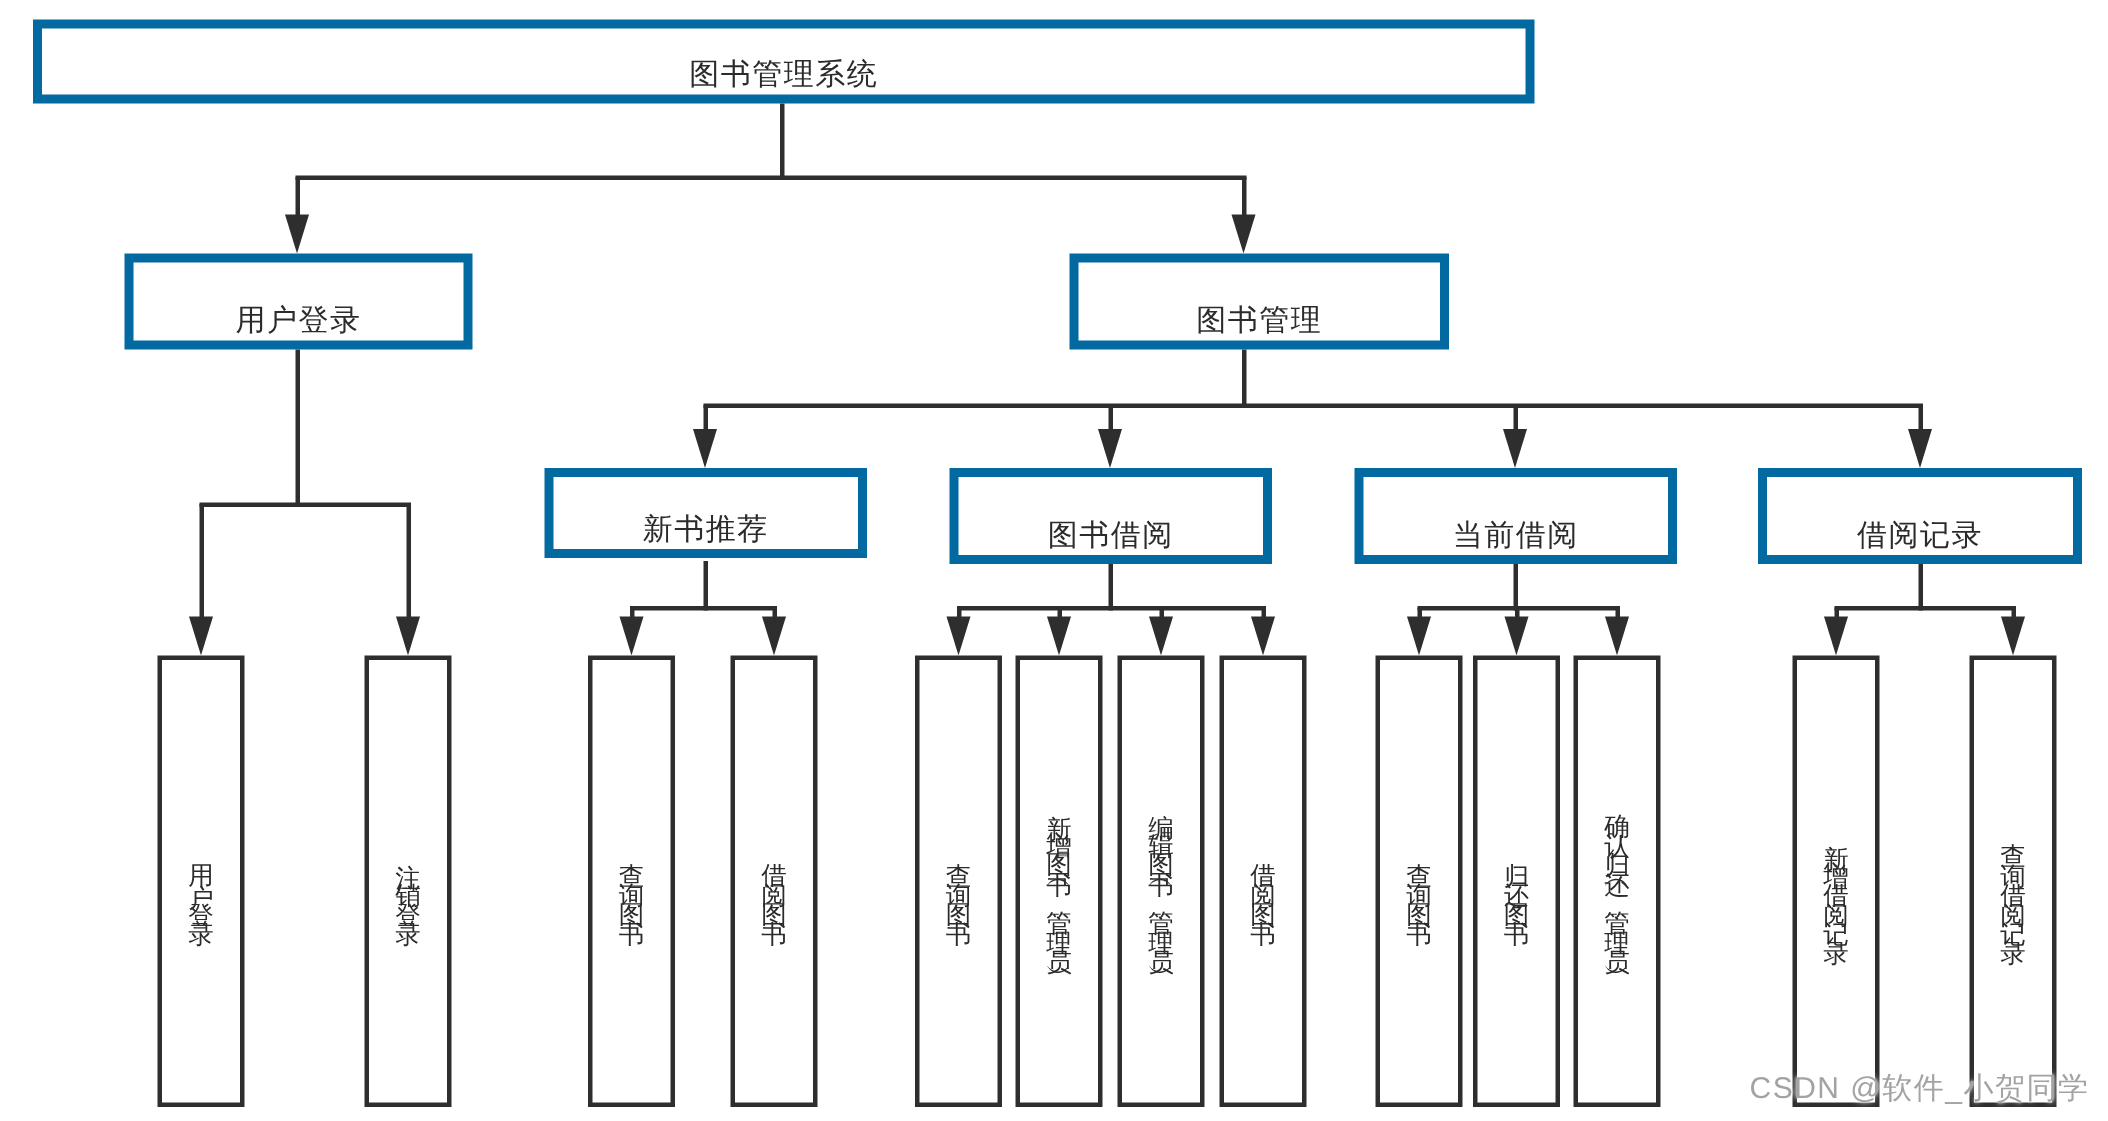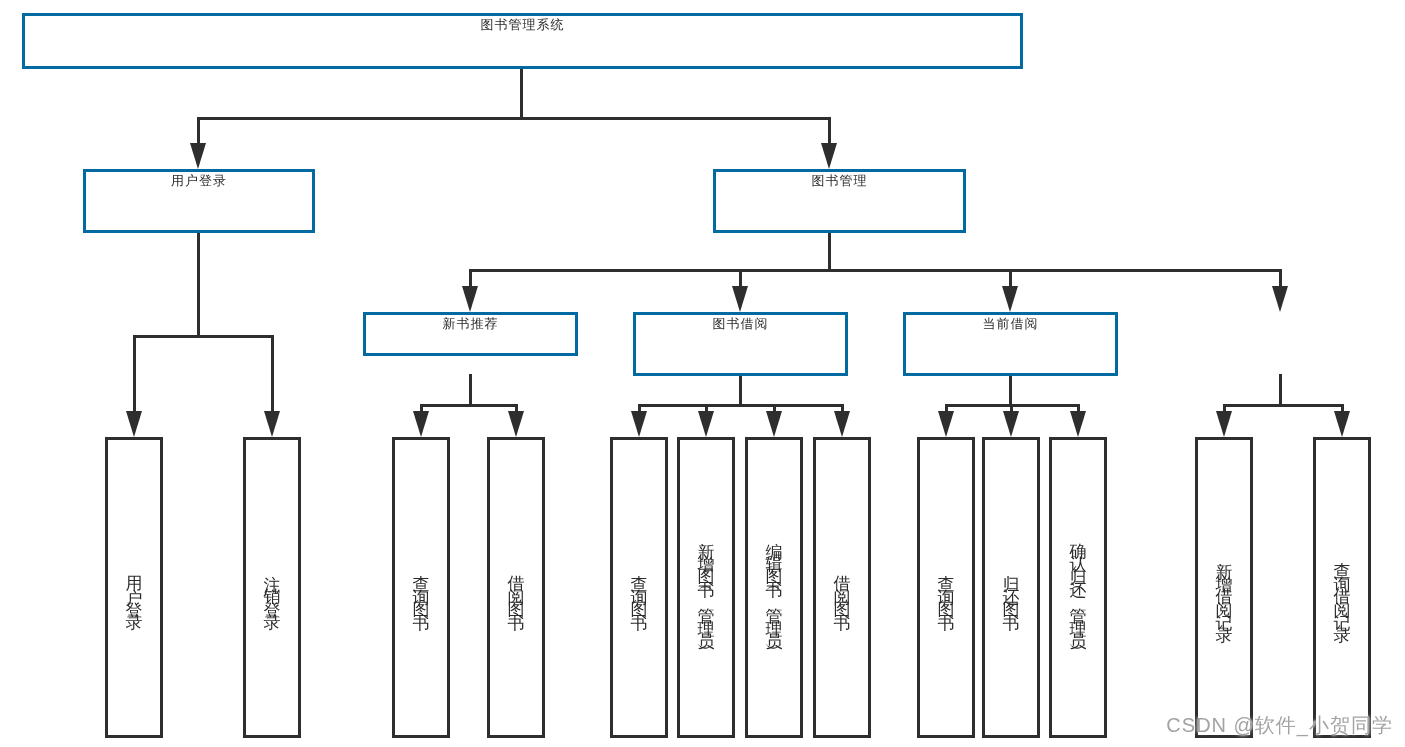"图书管理系统" .hbox { align-items: flex-start -> flex-end; border: 3px solid #0369a1 -> 6px solid #0369a1; font-size: 13px -> 20px }
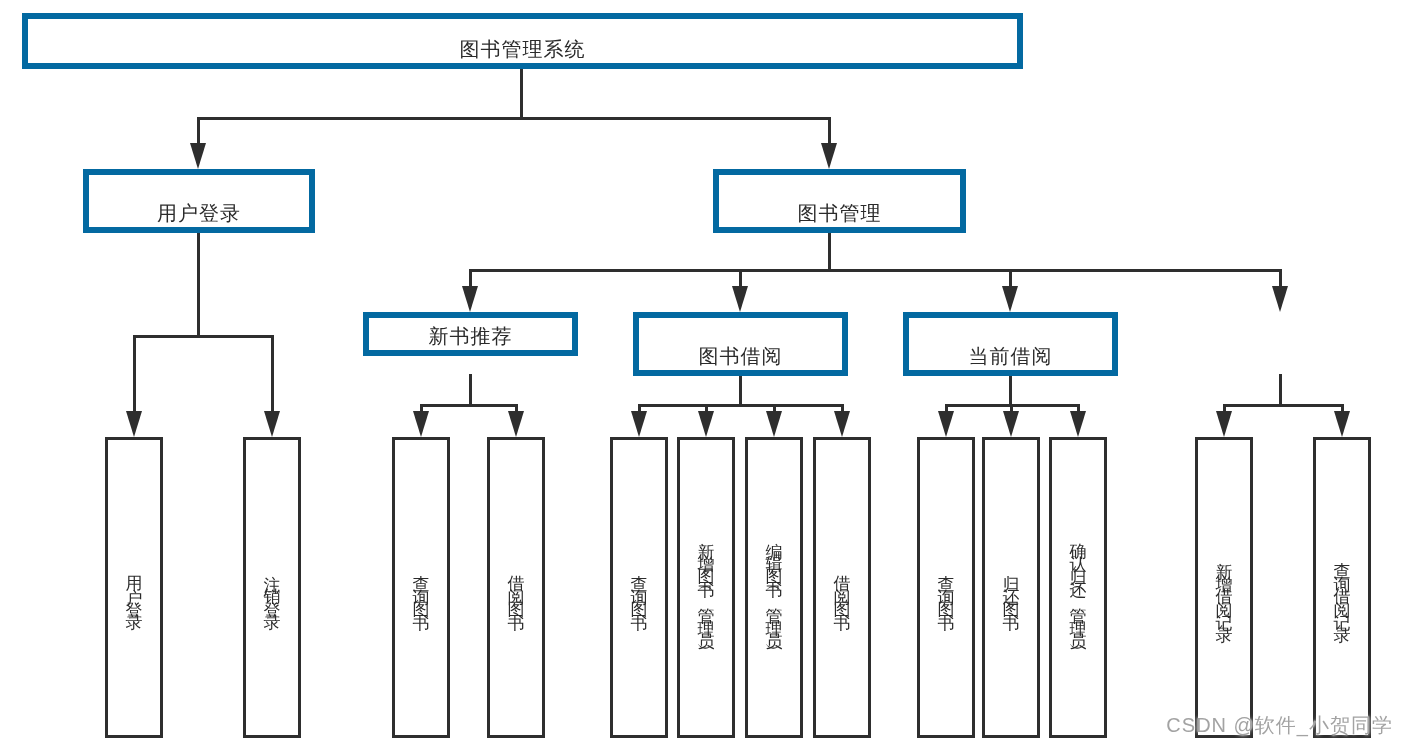"新书推荐" div.hbox { height: 44px -> 60px }
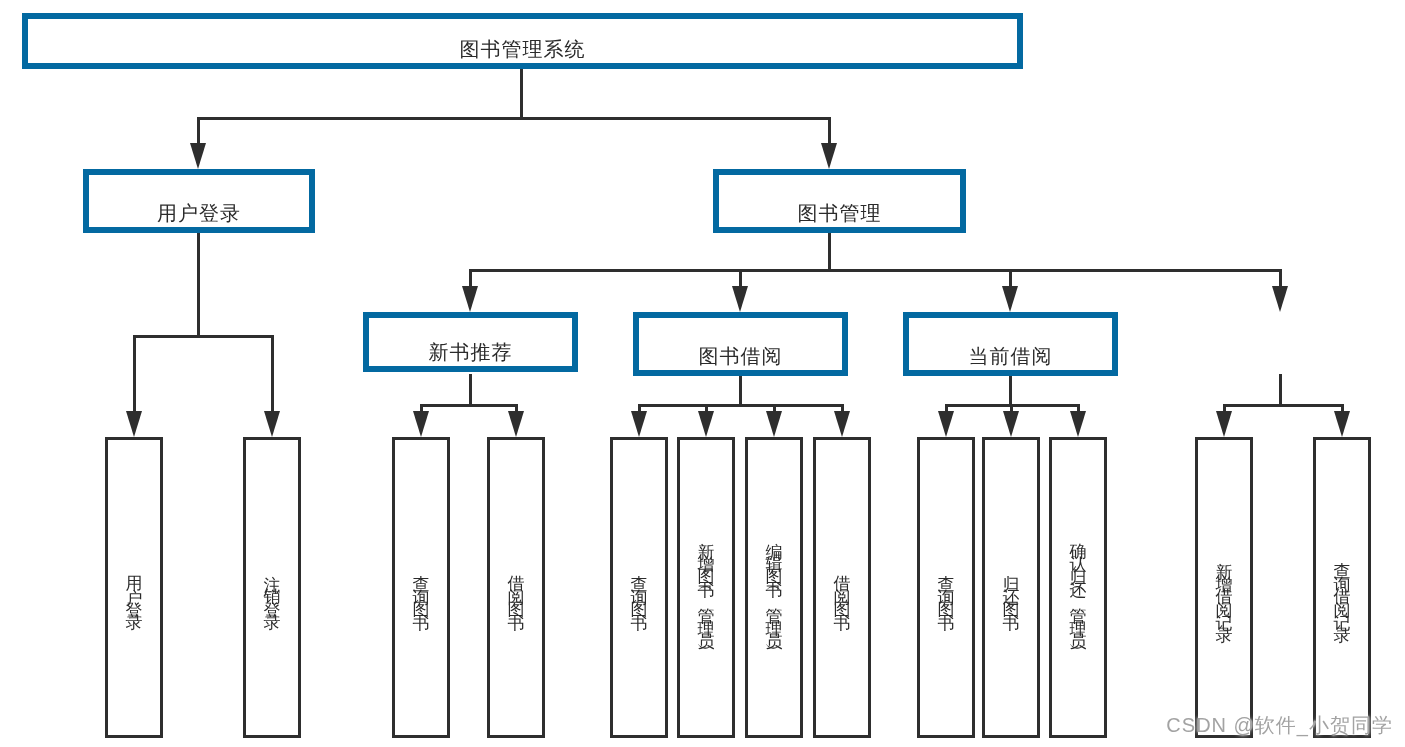"借阅记录" div.hbox { html: none -> <div> <span>借阅记录</span> </div> }
